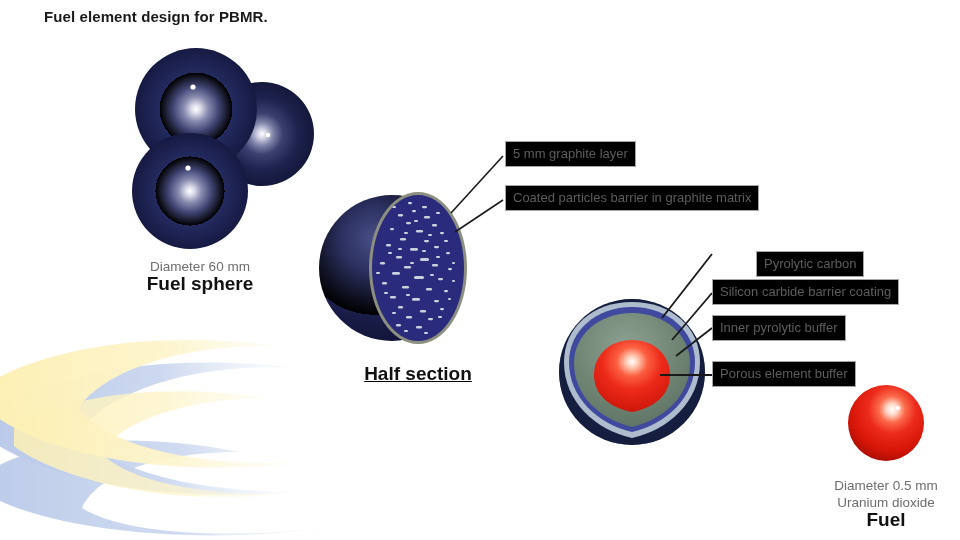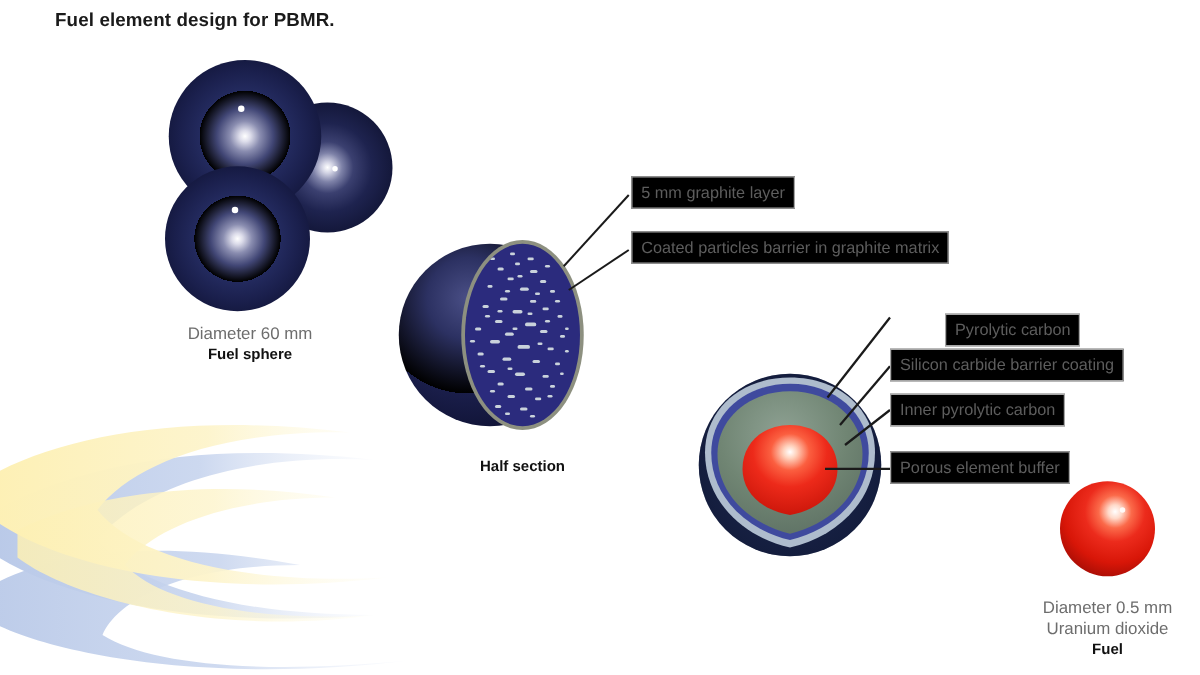"Fuel sphere" .cap .strong { font-size: 12px -> 19px }
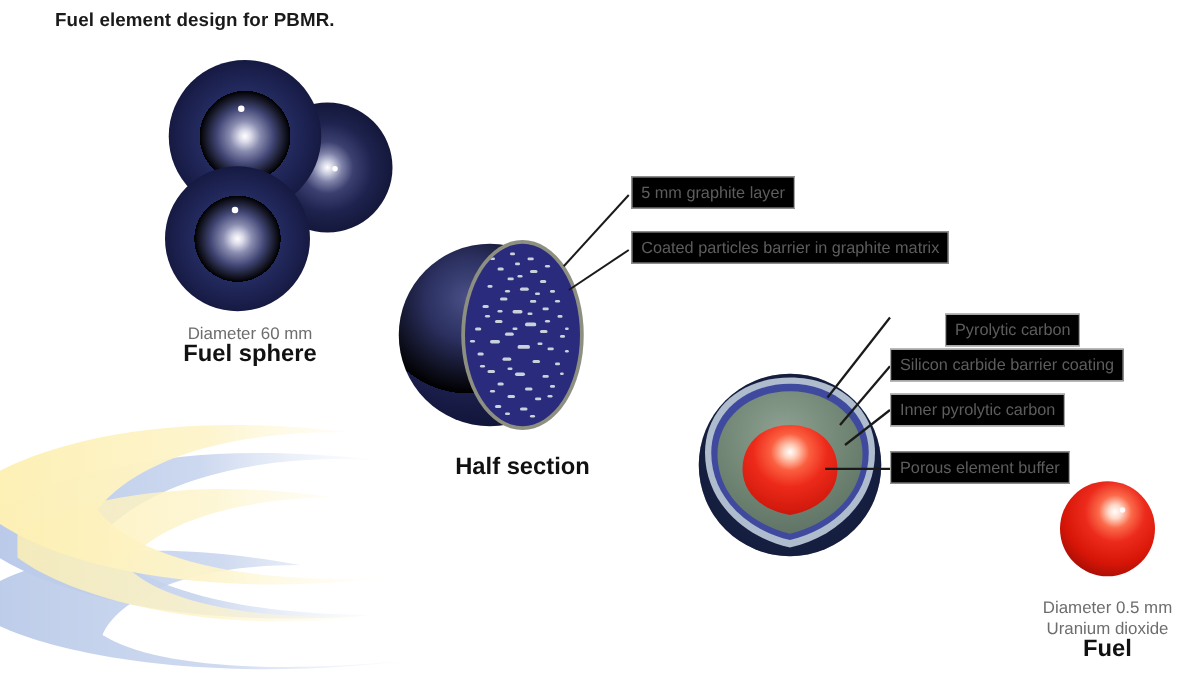"Inner pyrolytic carbon" div.callout { text: carbon -> buffer }
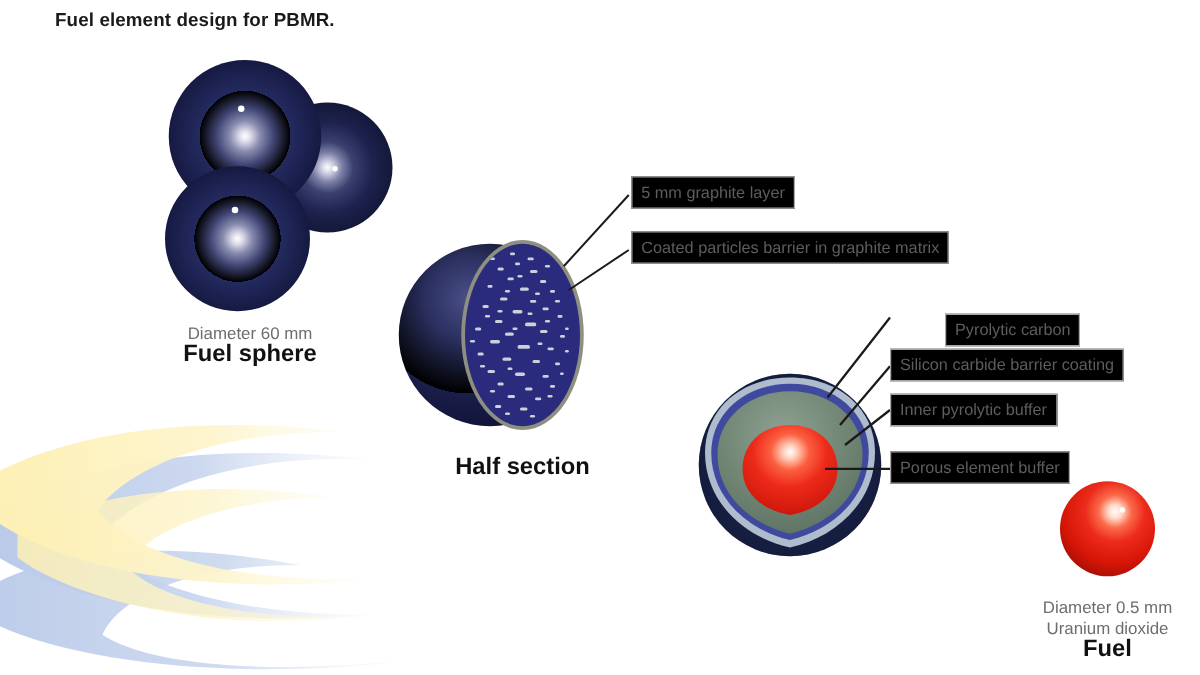"Half section" div.cap { text-decoration: none -> underline }
